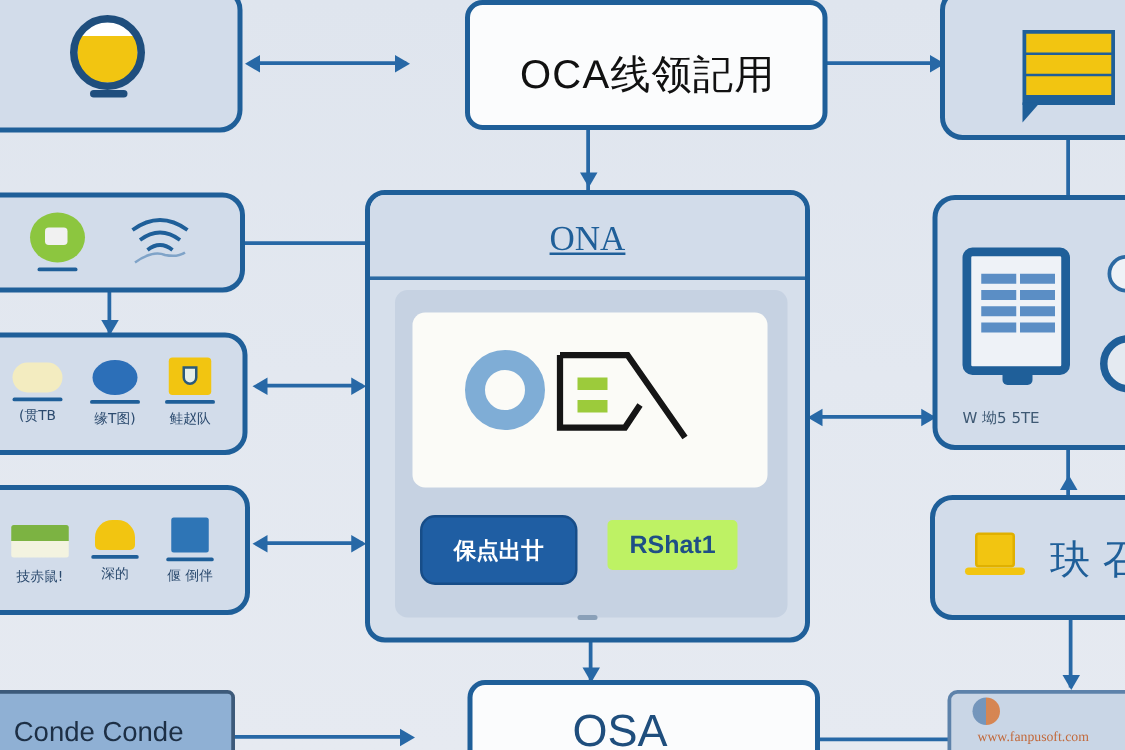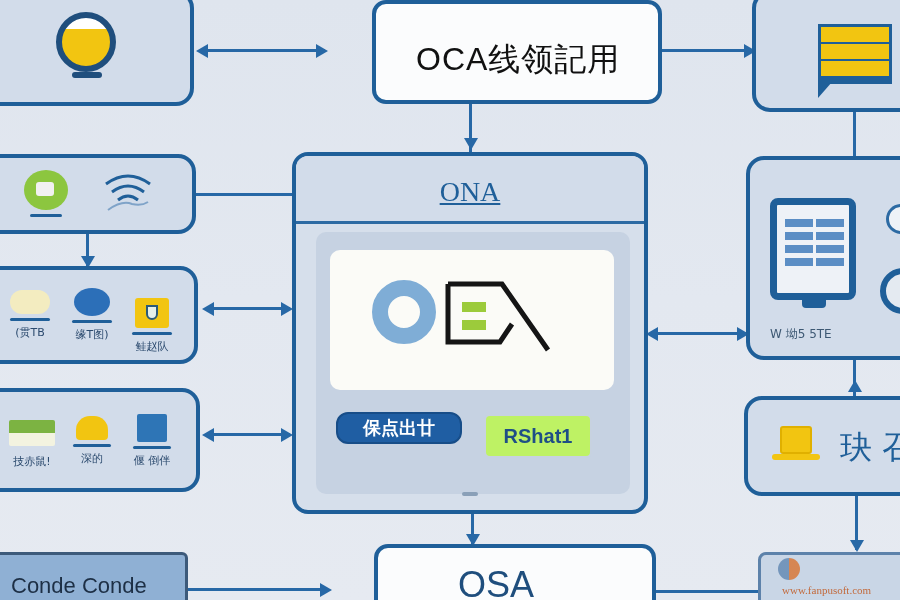"鲑赵队" div.icon-item { margin-top: 12px -> none }
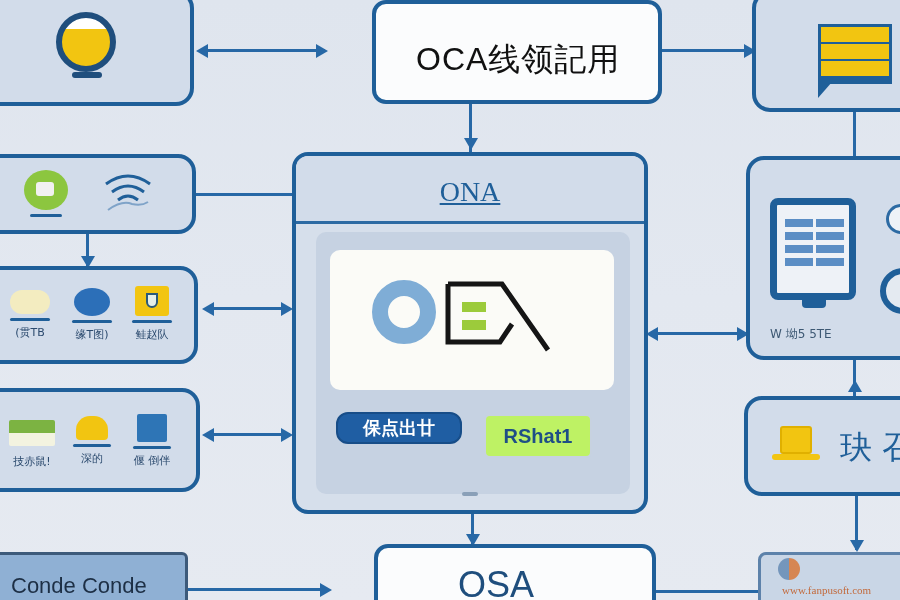"保点出廿" div.btn-primary { height: 32px -> 56px }
